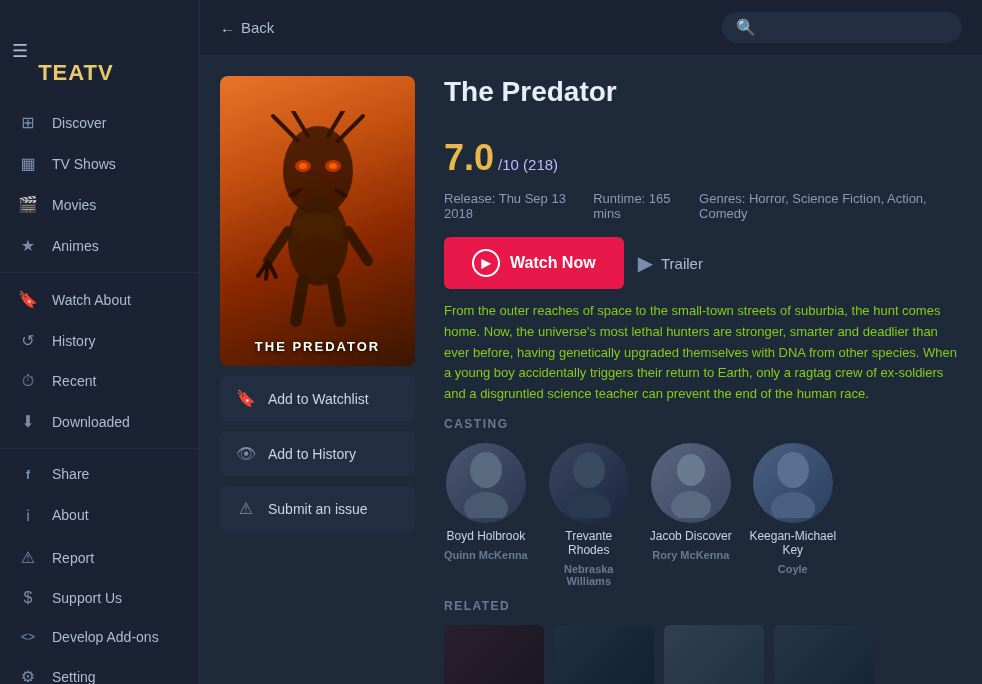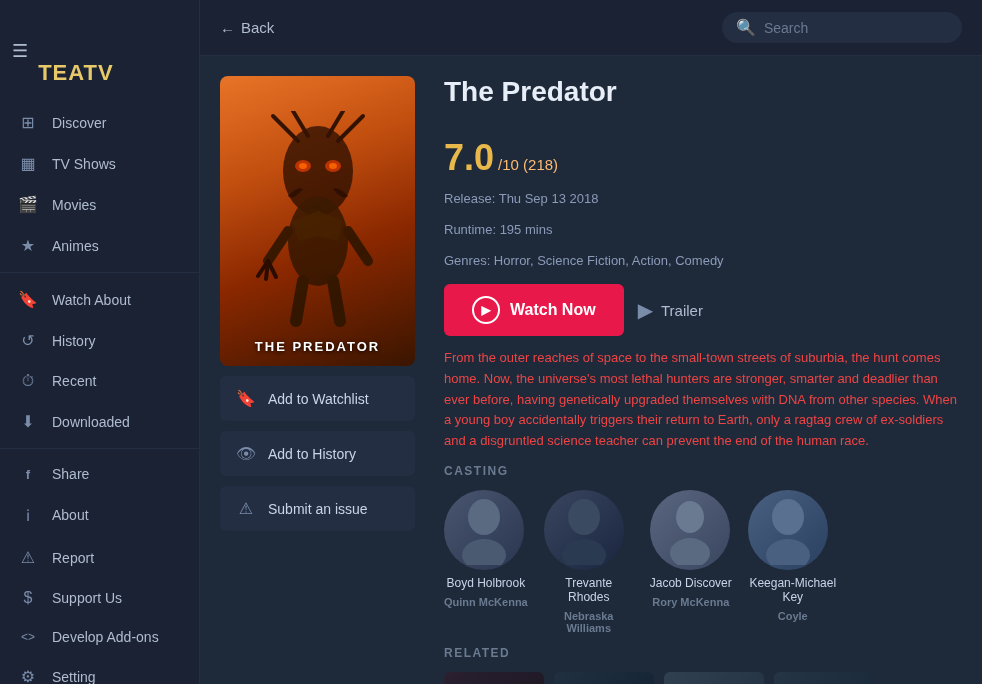"Search" input { html: <input> -> none }
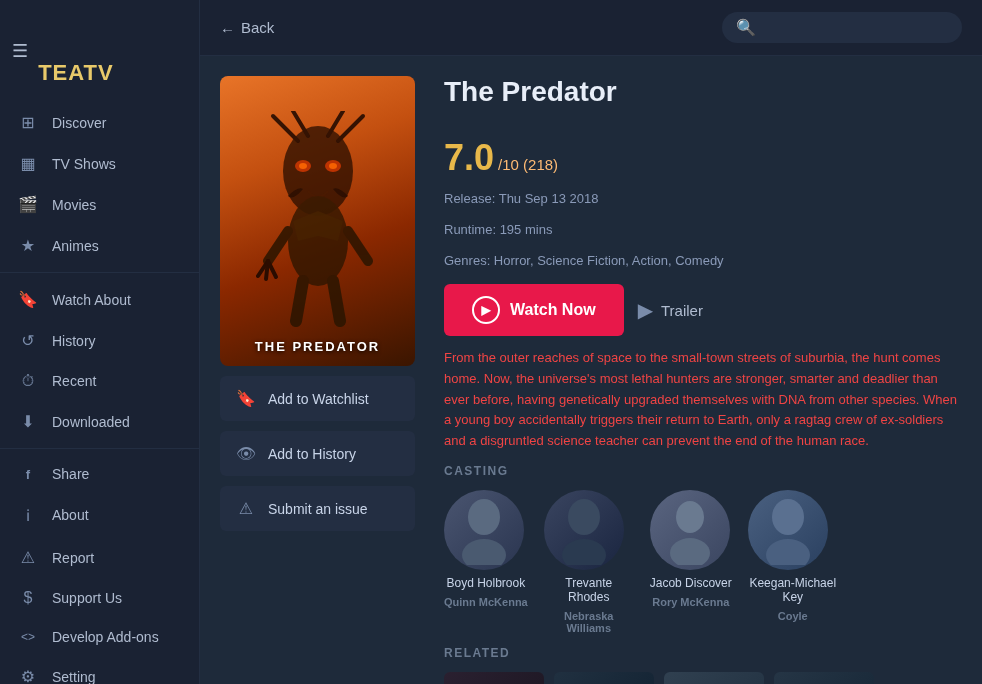"/10 (218)" .rating-max { color: #fdba74 -> #c4b5fd }
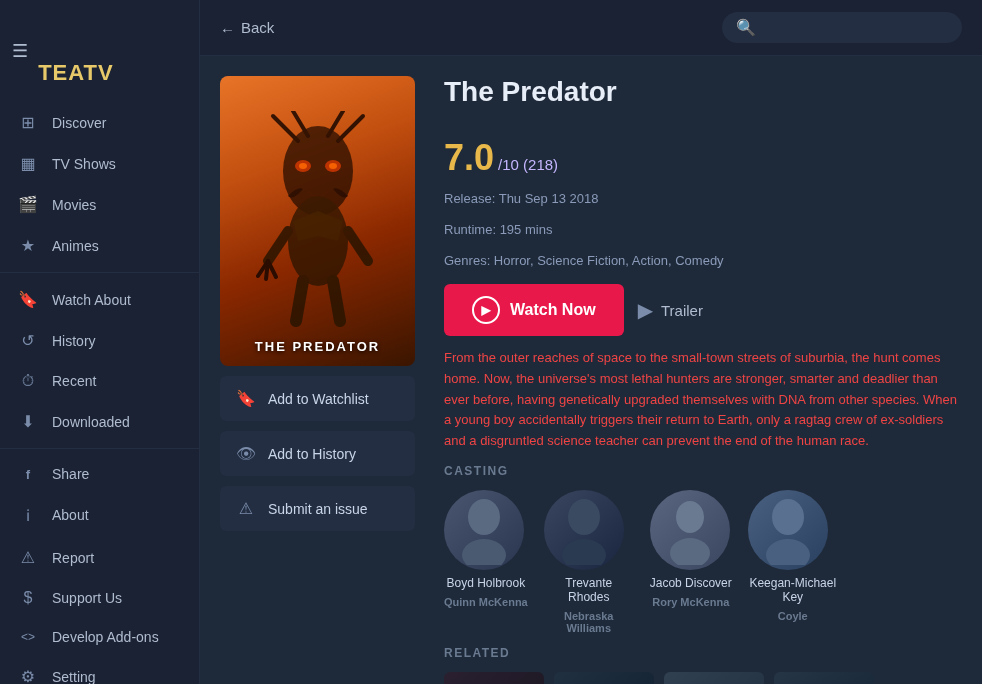"Release: Thu Sep 13 2018" .meta-info { flex-direction: column -> row; gap: 16px -> 4px }
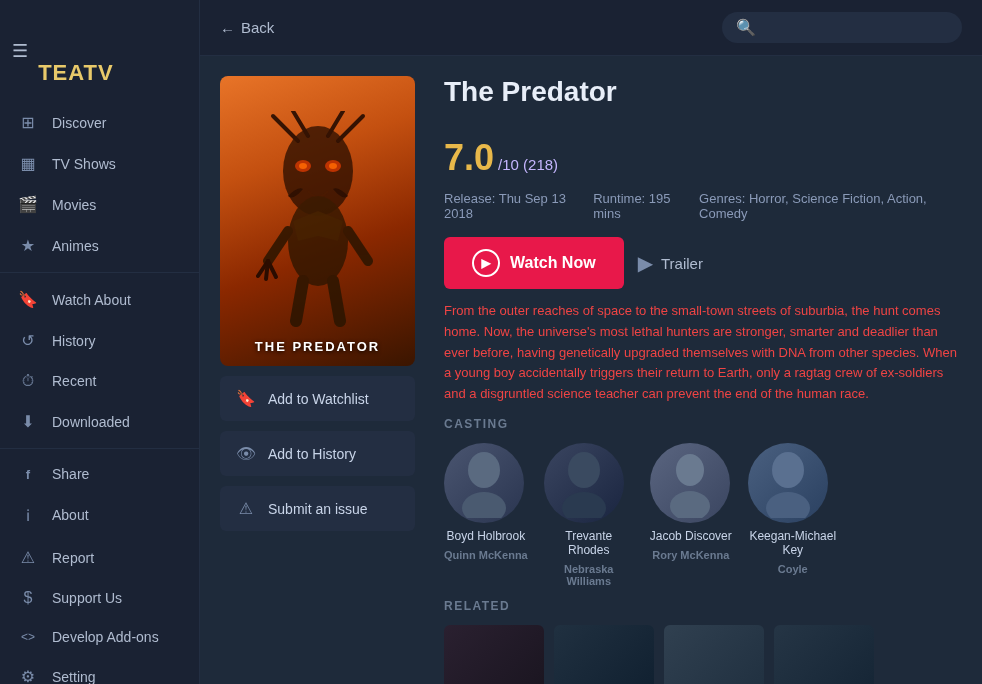"Runtime: 195 mins" div { text: 195 -> 165 }
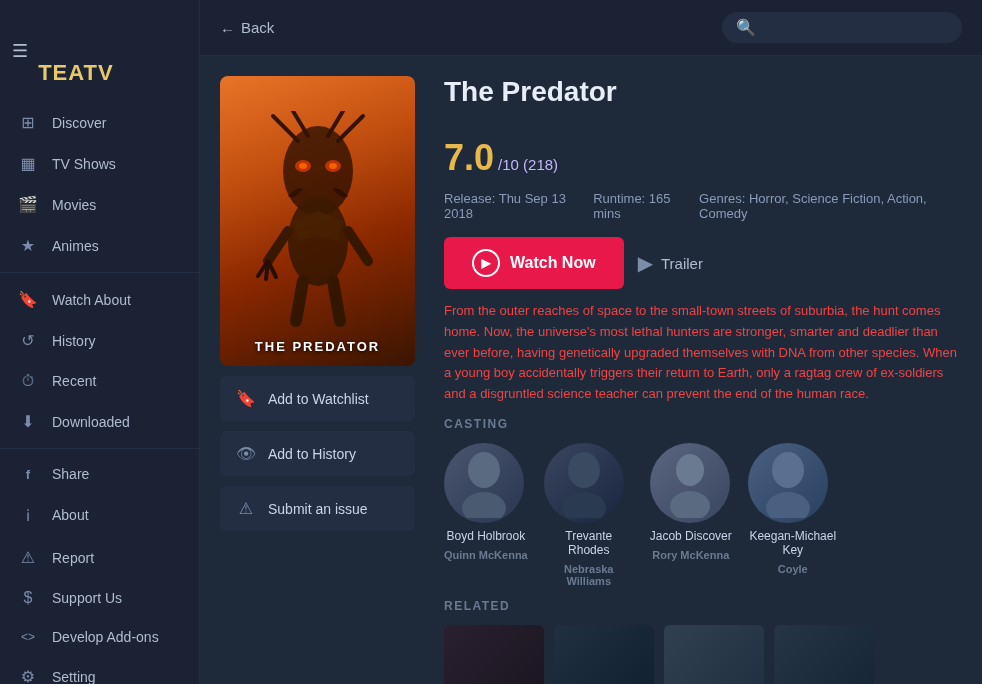"From the outer reaches of" .description { color: #ef4444 -> #84cc16 }
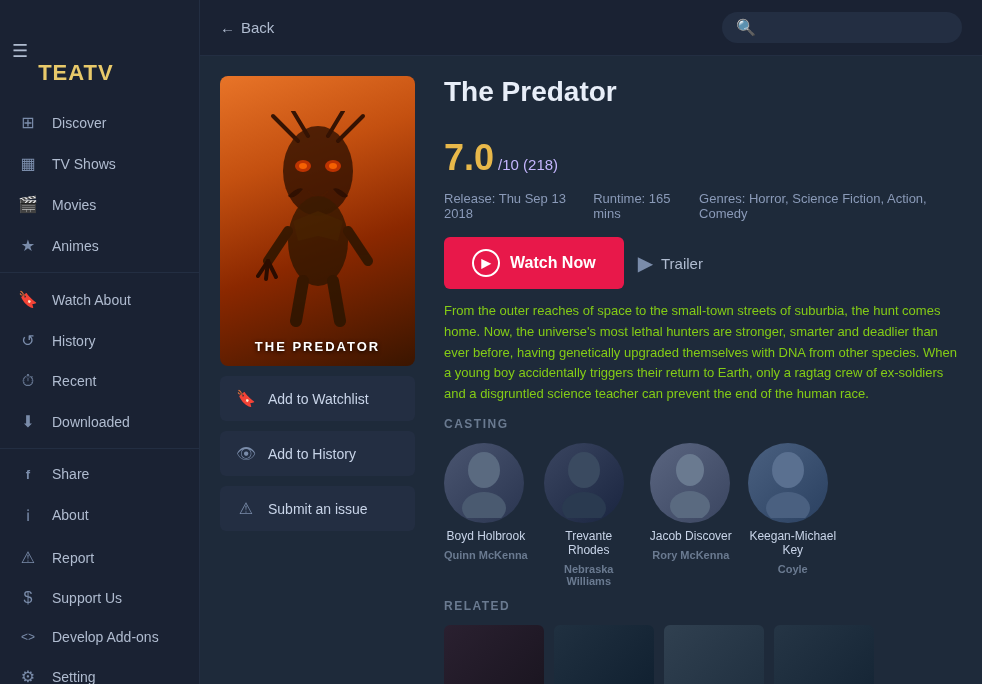"Boyd Holbrook" .cast-item { align-items: none -> center }
